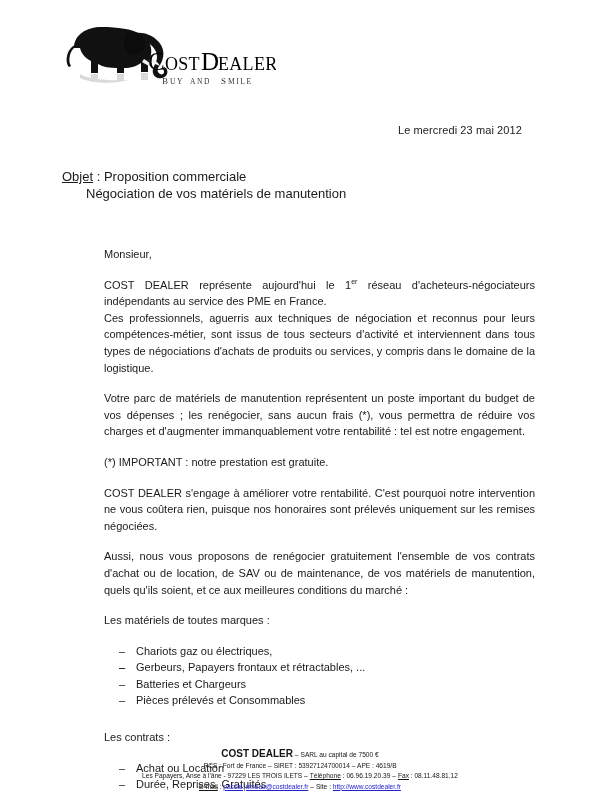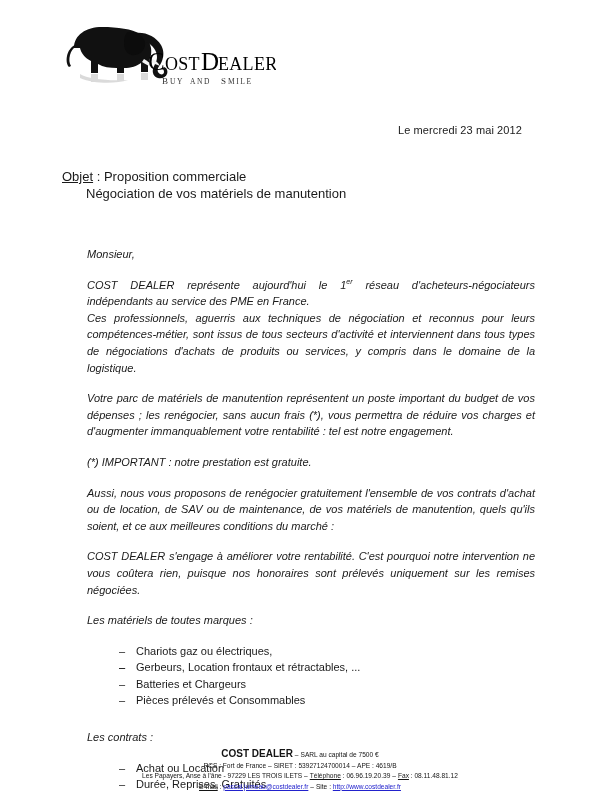"Monsieur," .body-wrap p { font-style: italic -> none; margin: 0 0 14px 0 -> 0 0 14px 17px }
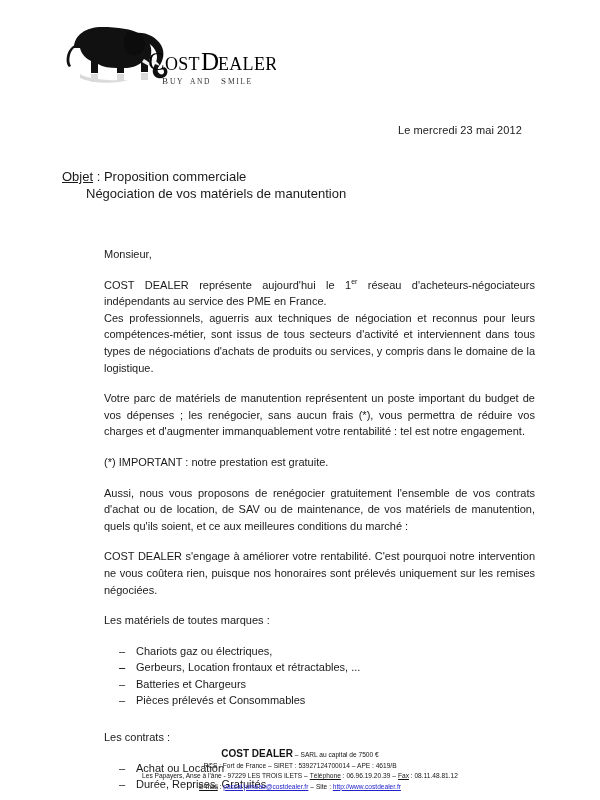"Aussi, nous vous proposons de" p { order: before "COST DEALER s'engage à améliorer" -> after "COST DEALER s'engage à améliorer" }
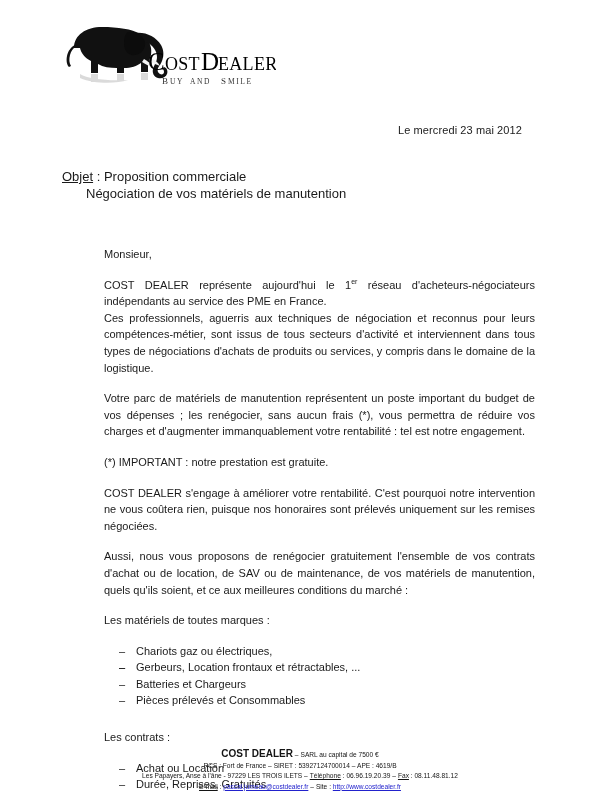"Gerbeurs, Location frontaux et" span { text: Location -> Papayers }
